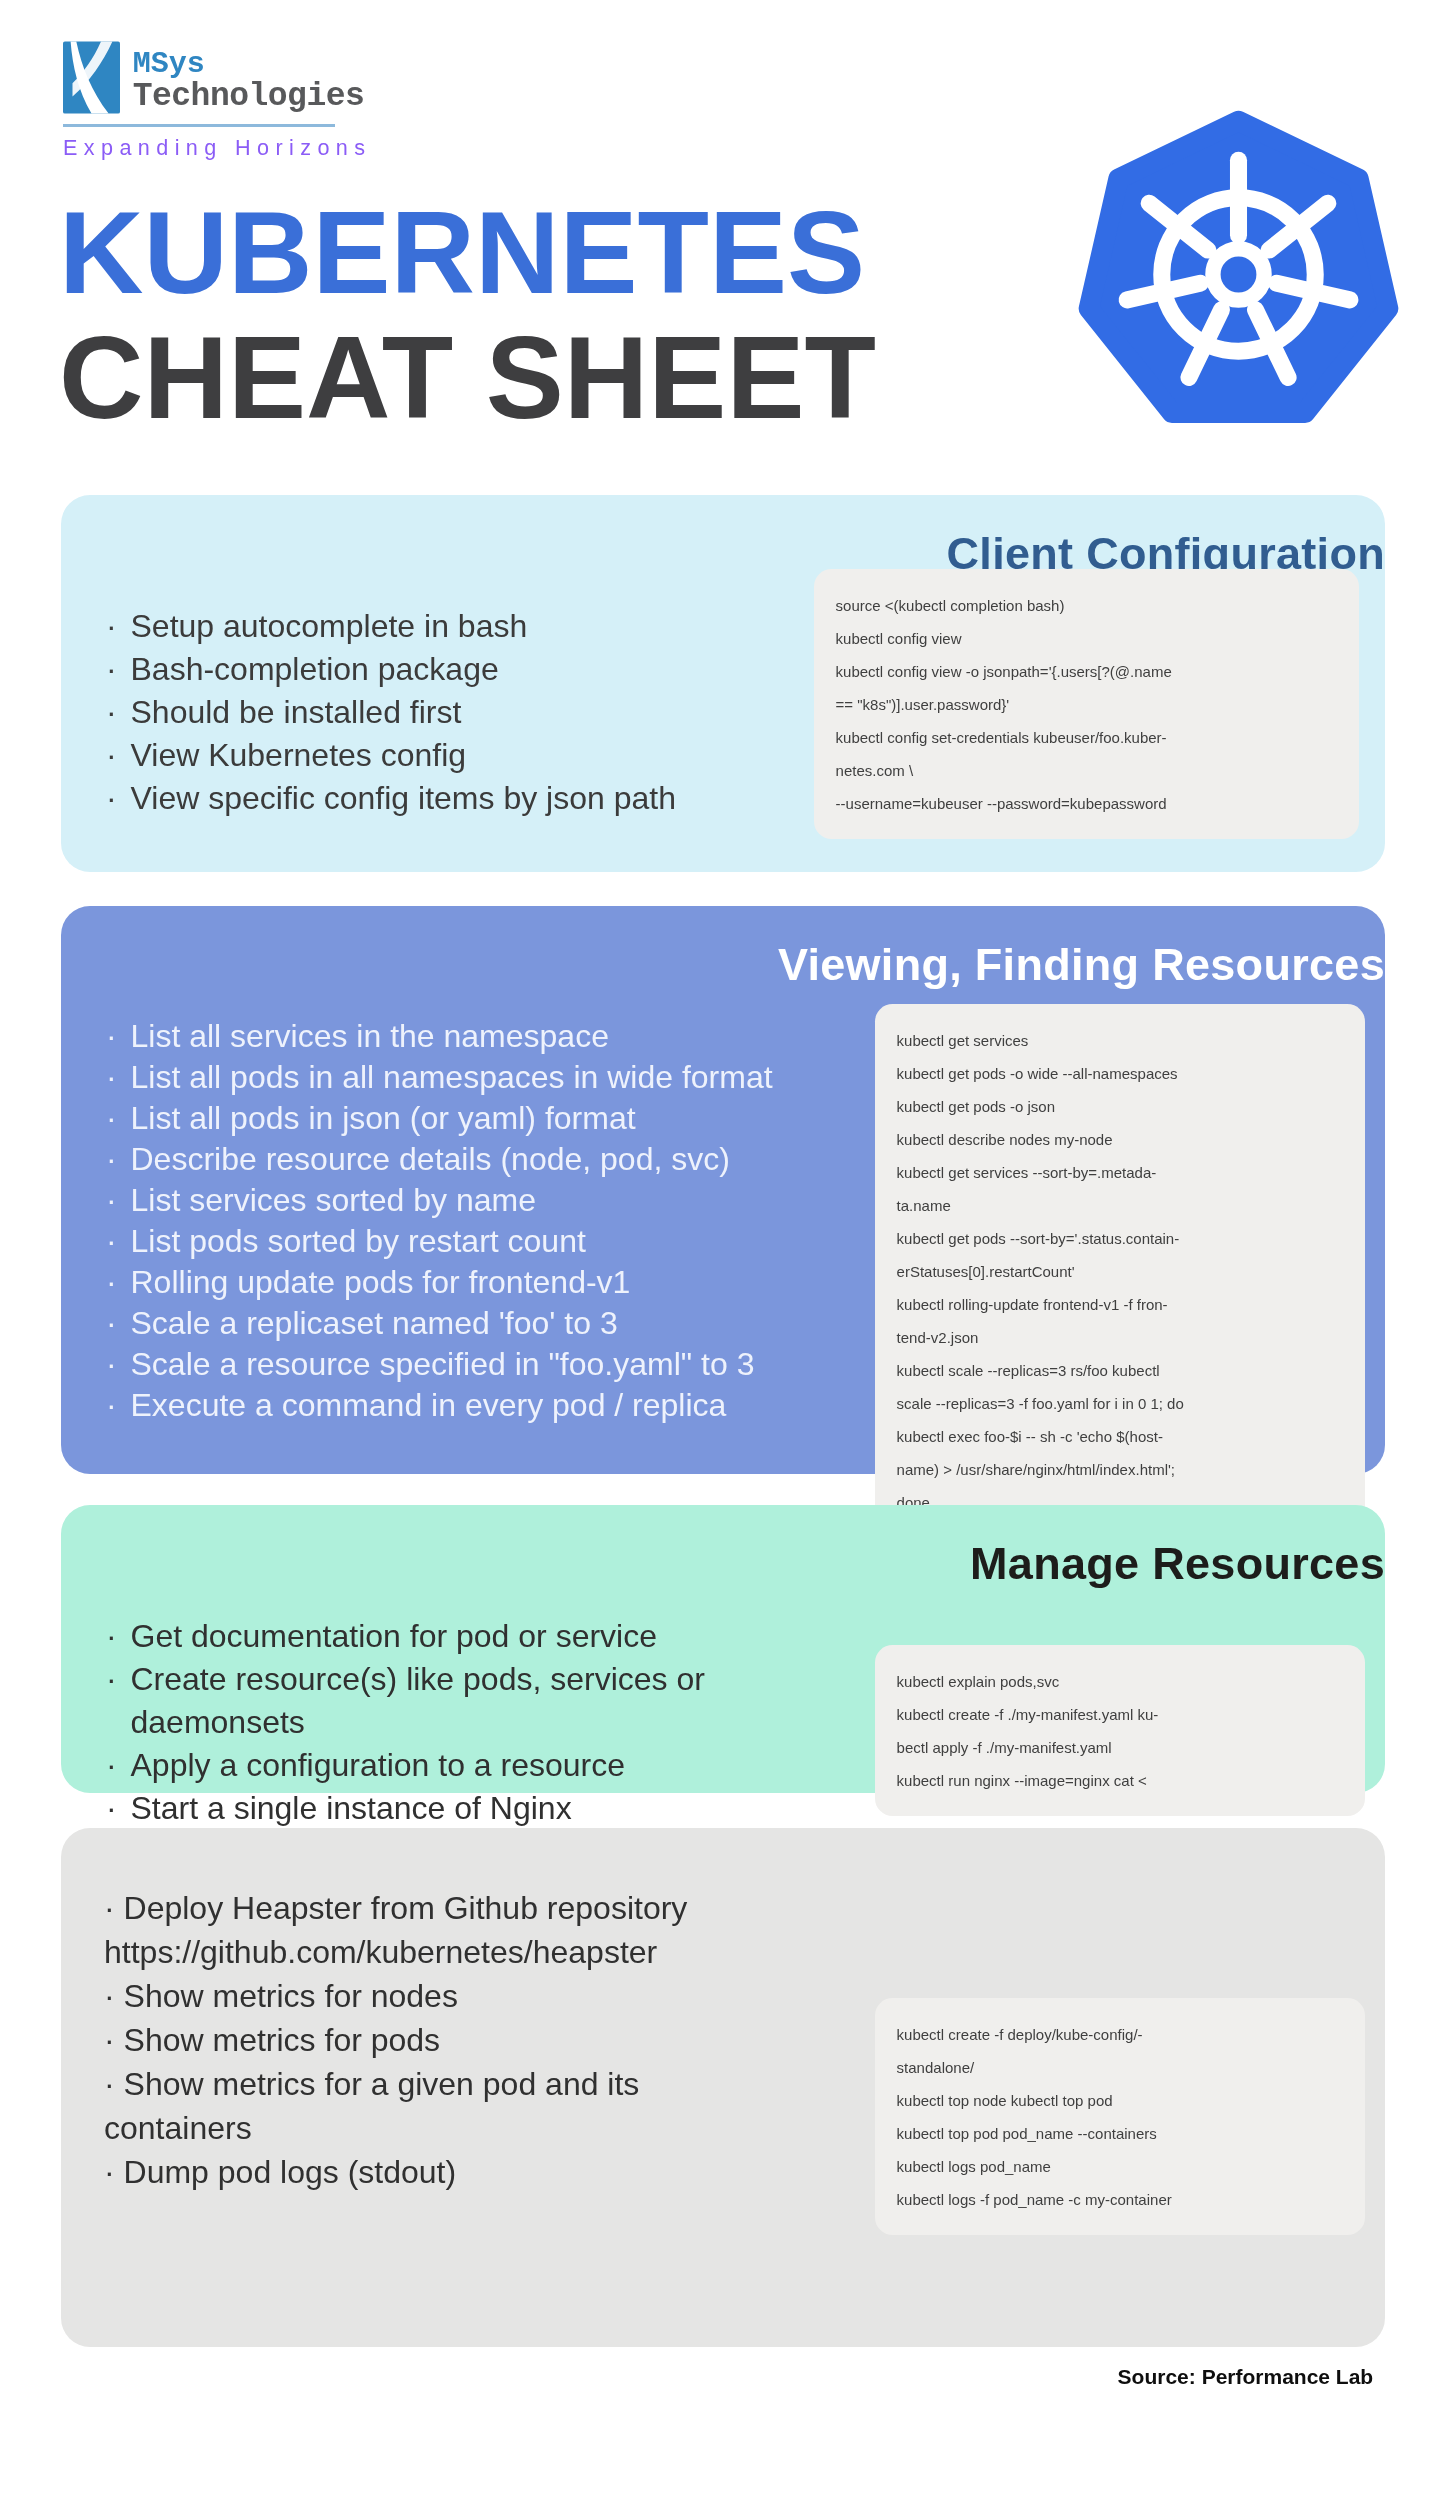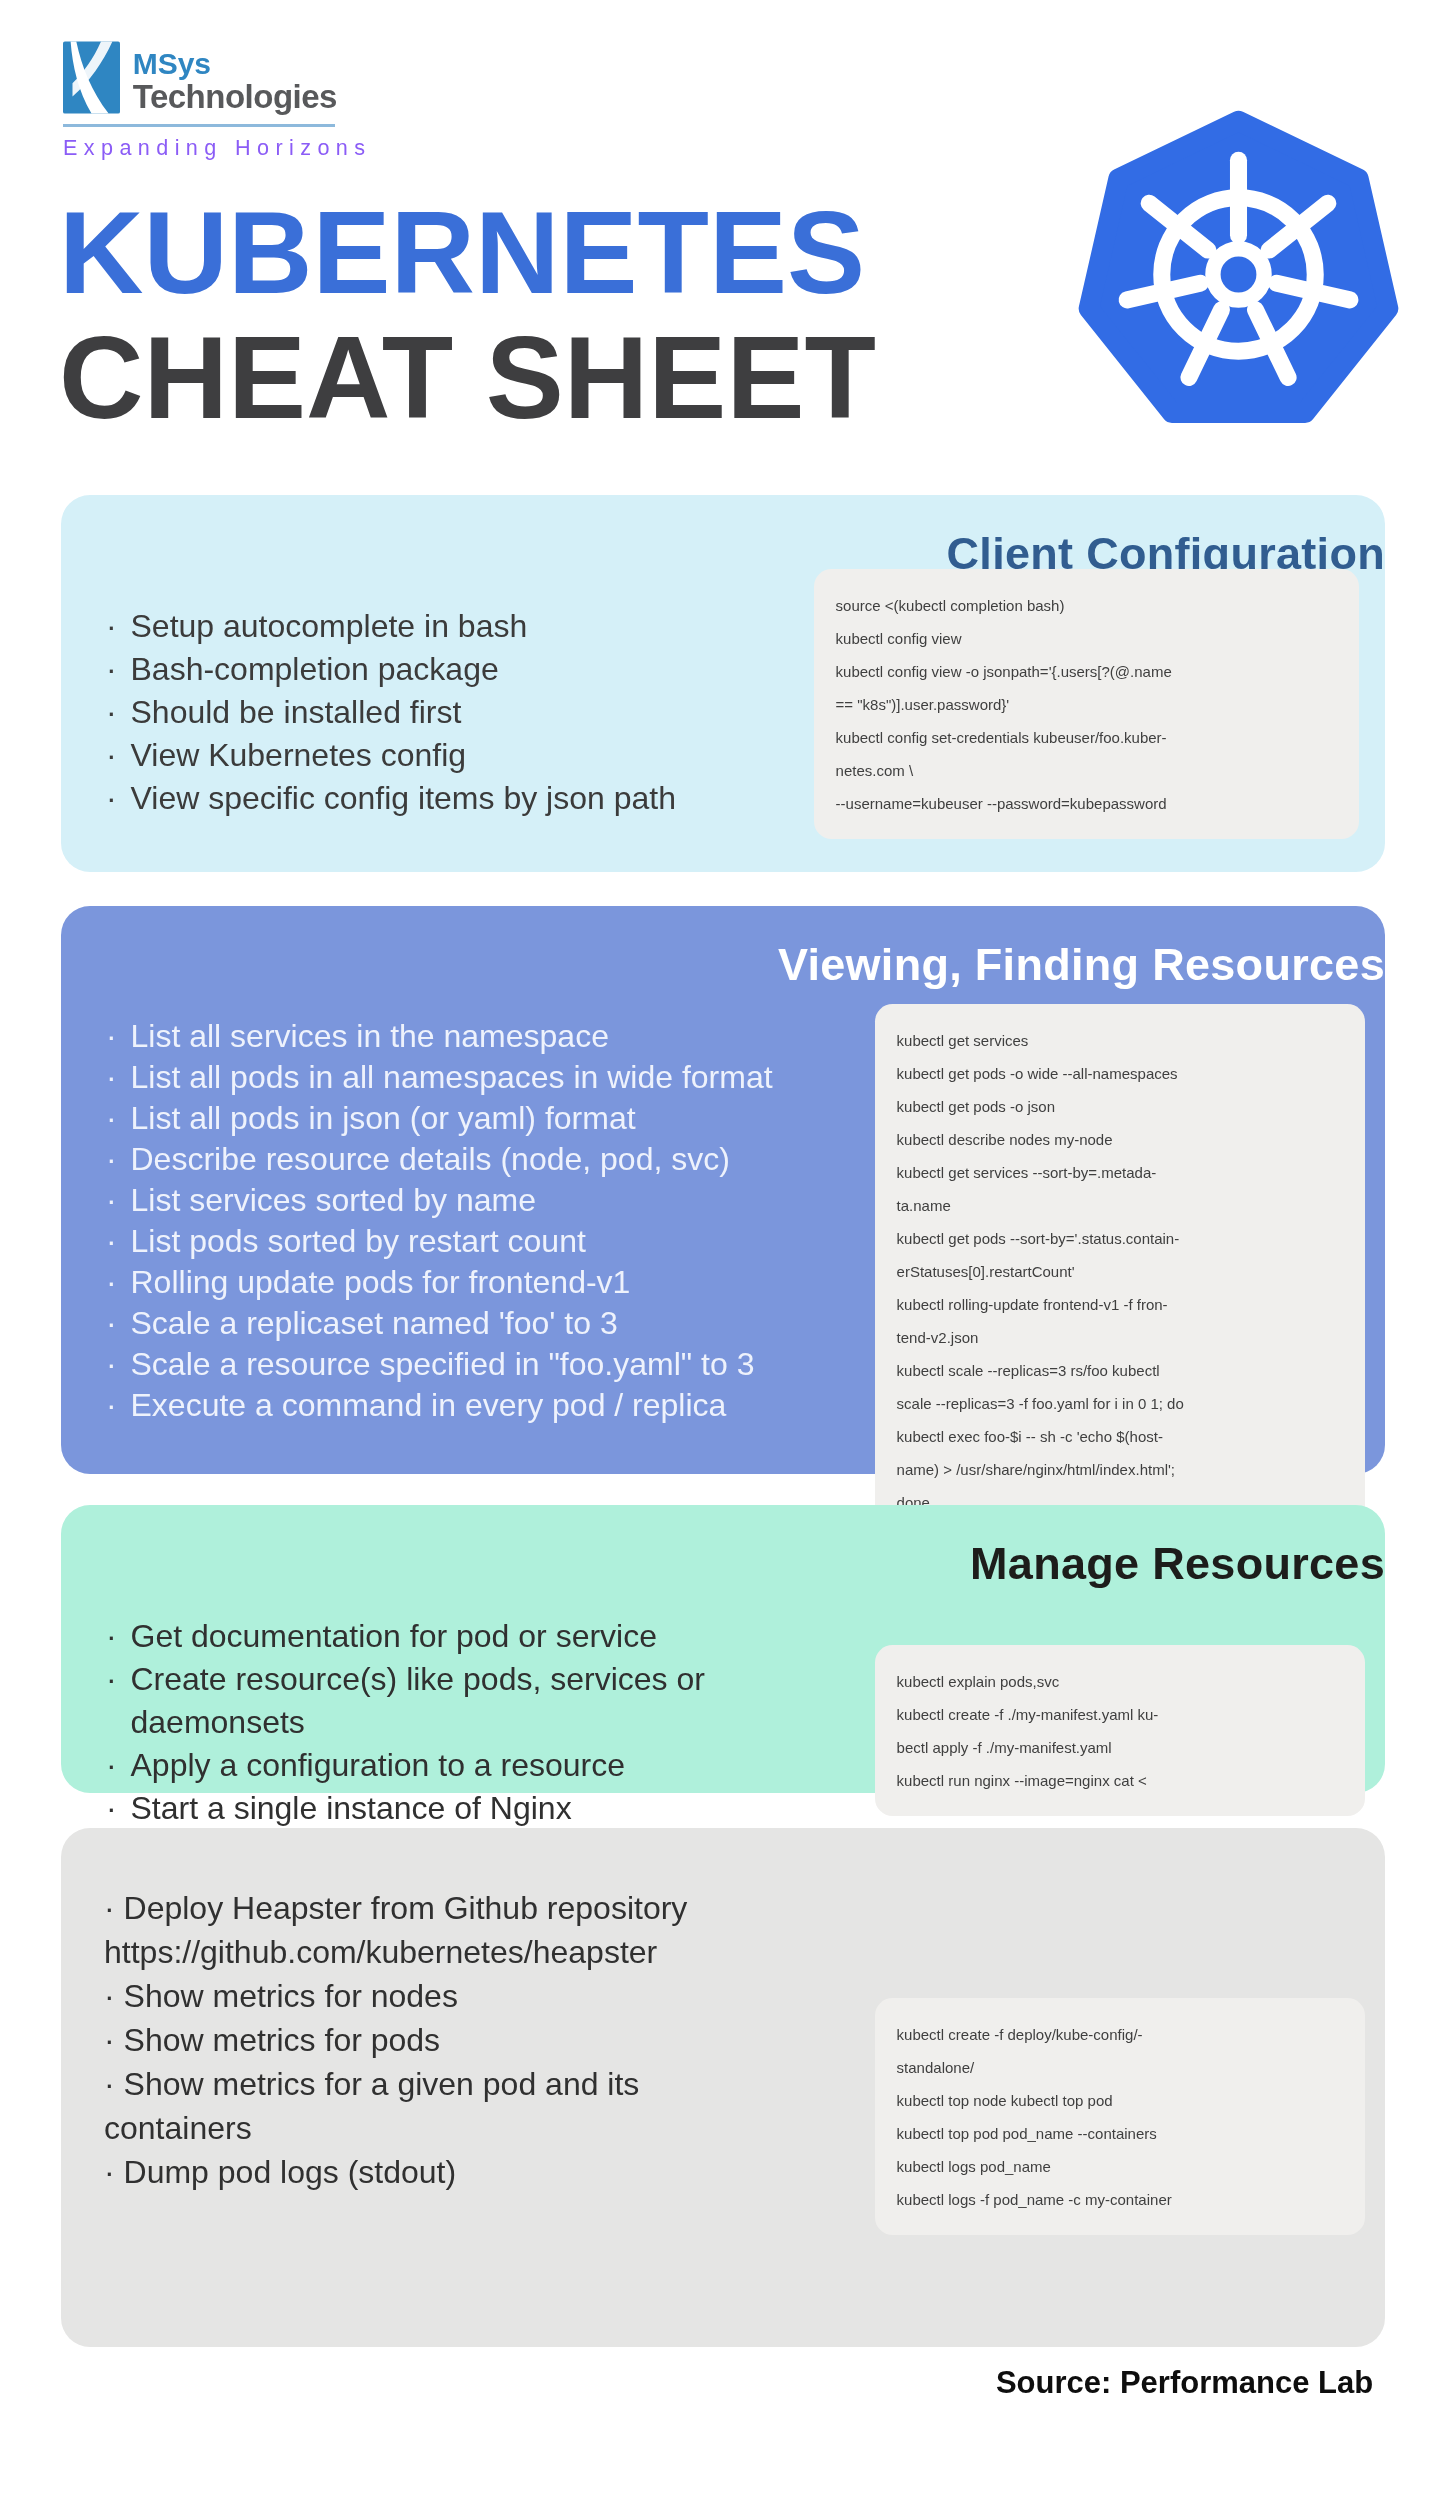"MSys" .logo-row { font-family: none -> Liberation Mono, monospace }
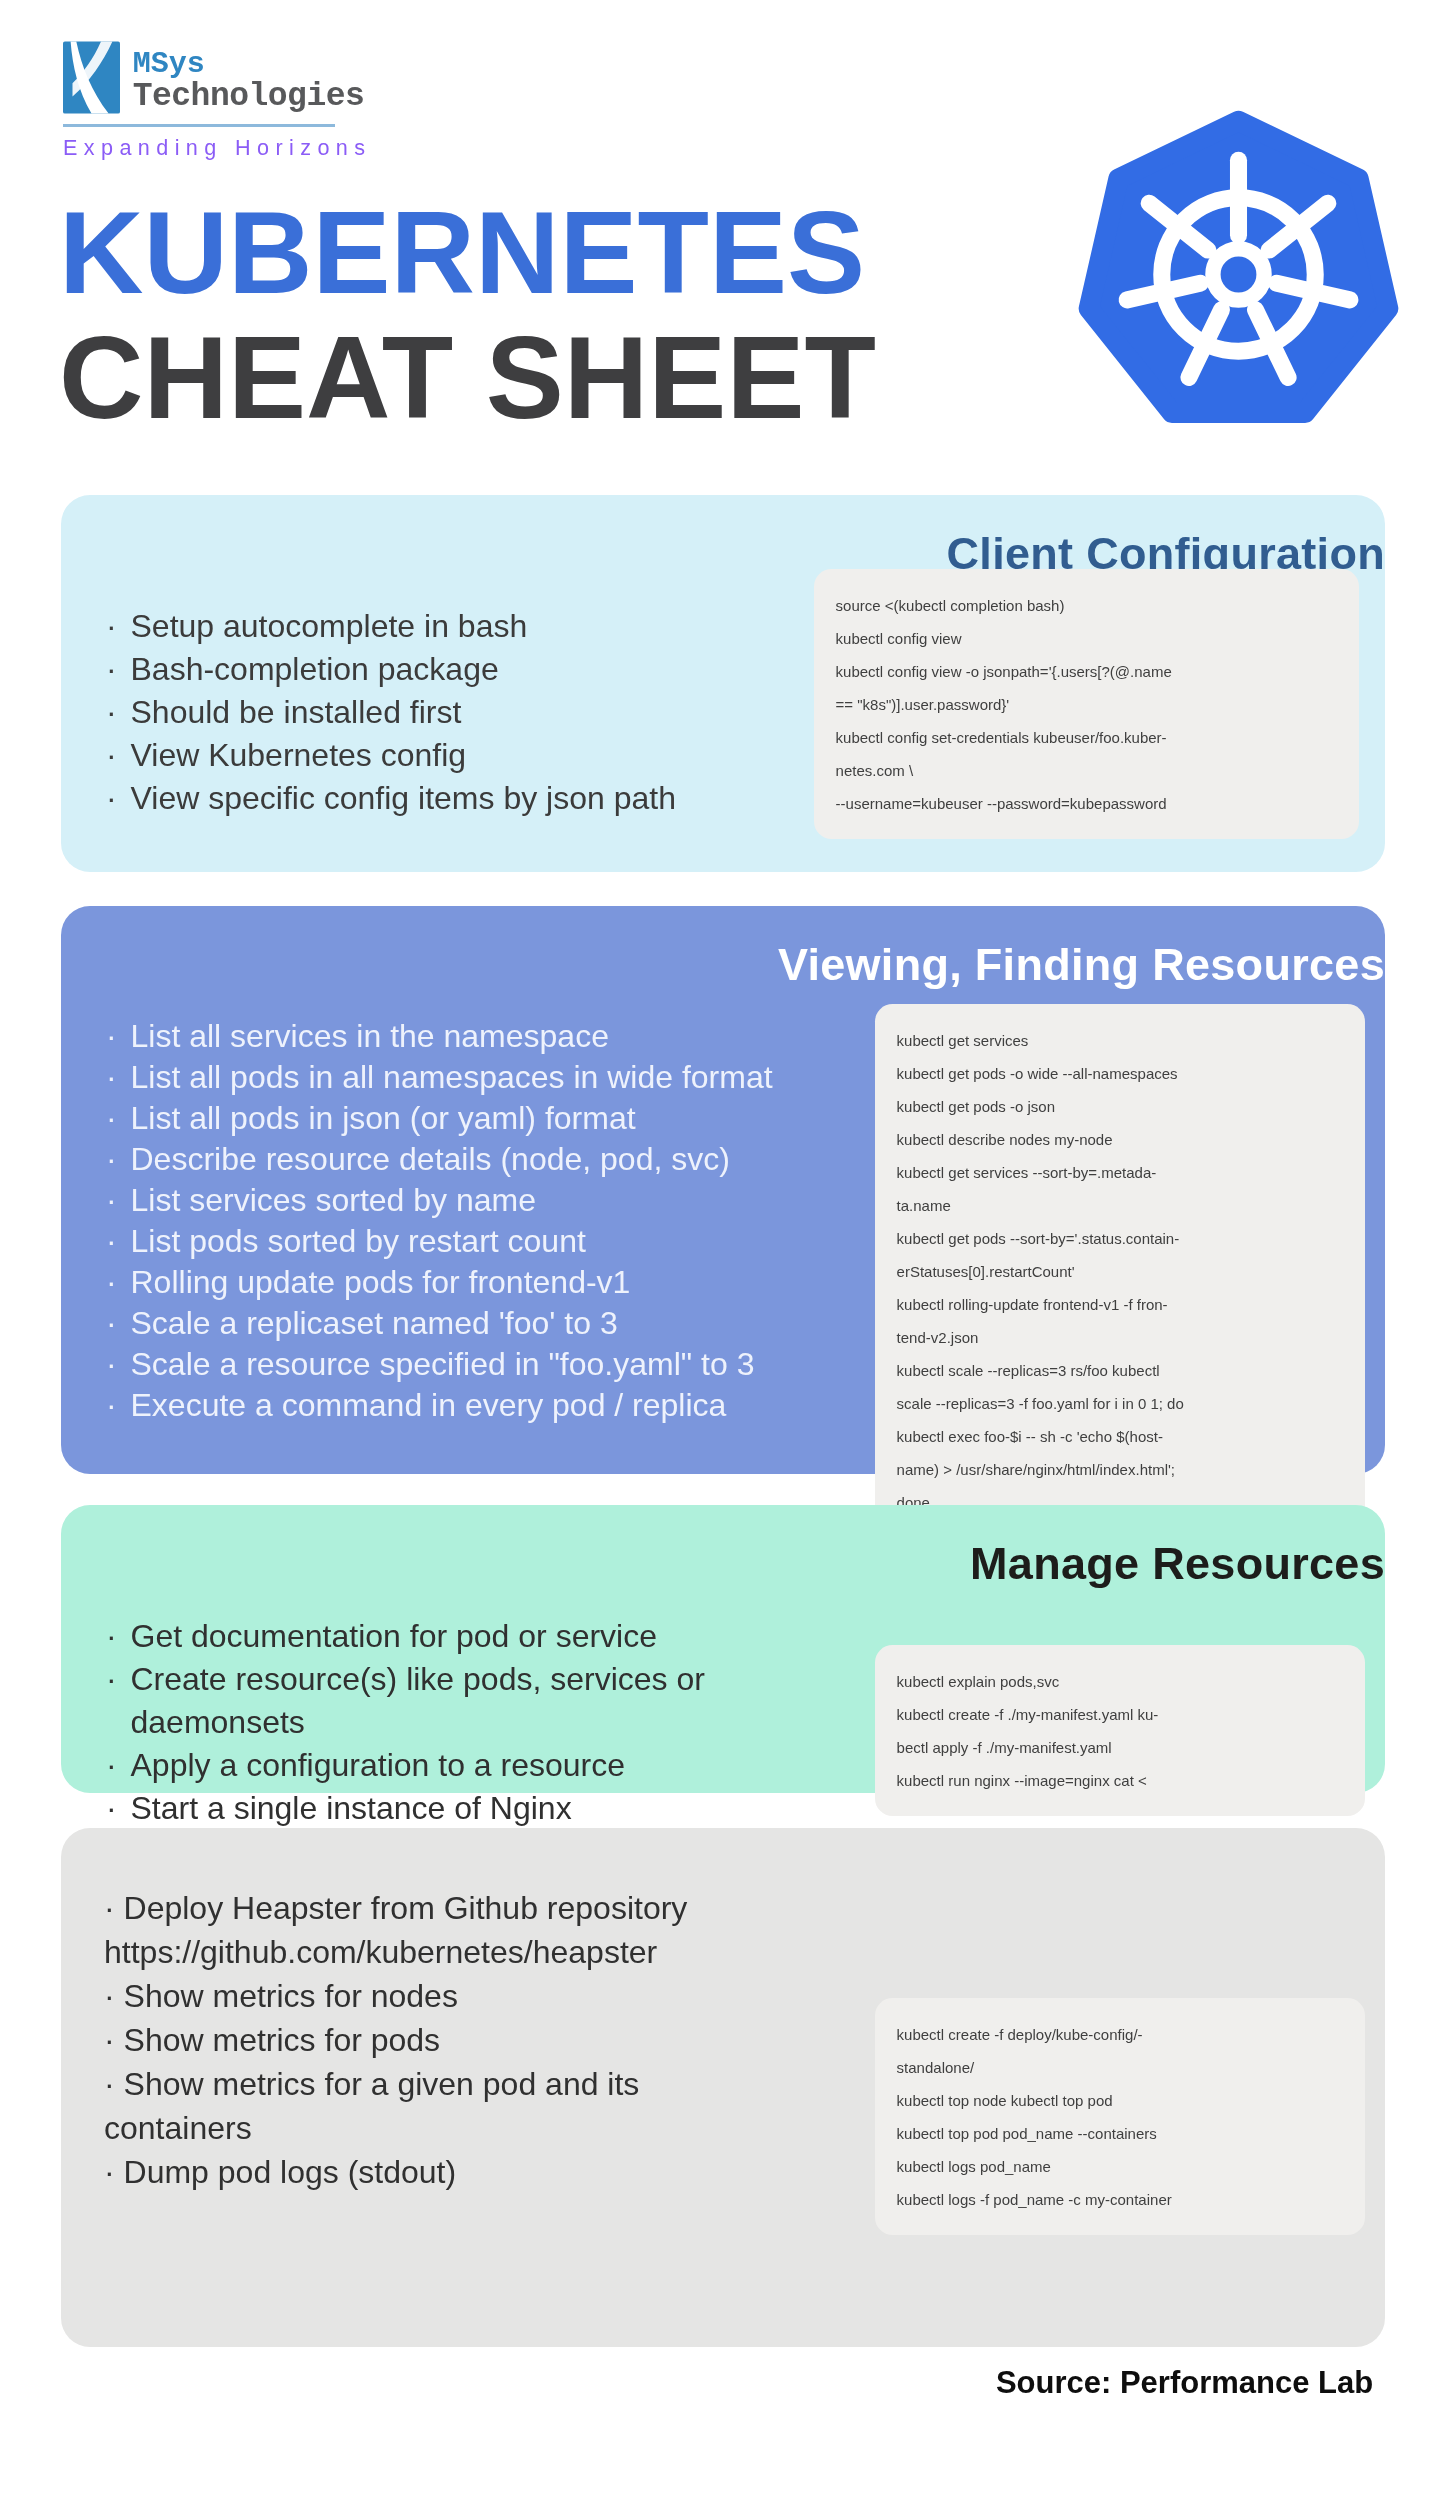"Source: Performance Lab" .footer { font-size: 31px -> 21px }
